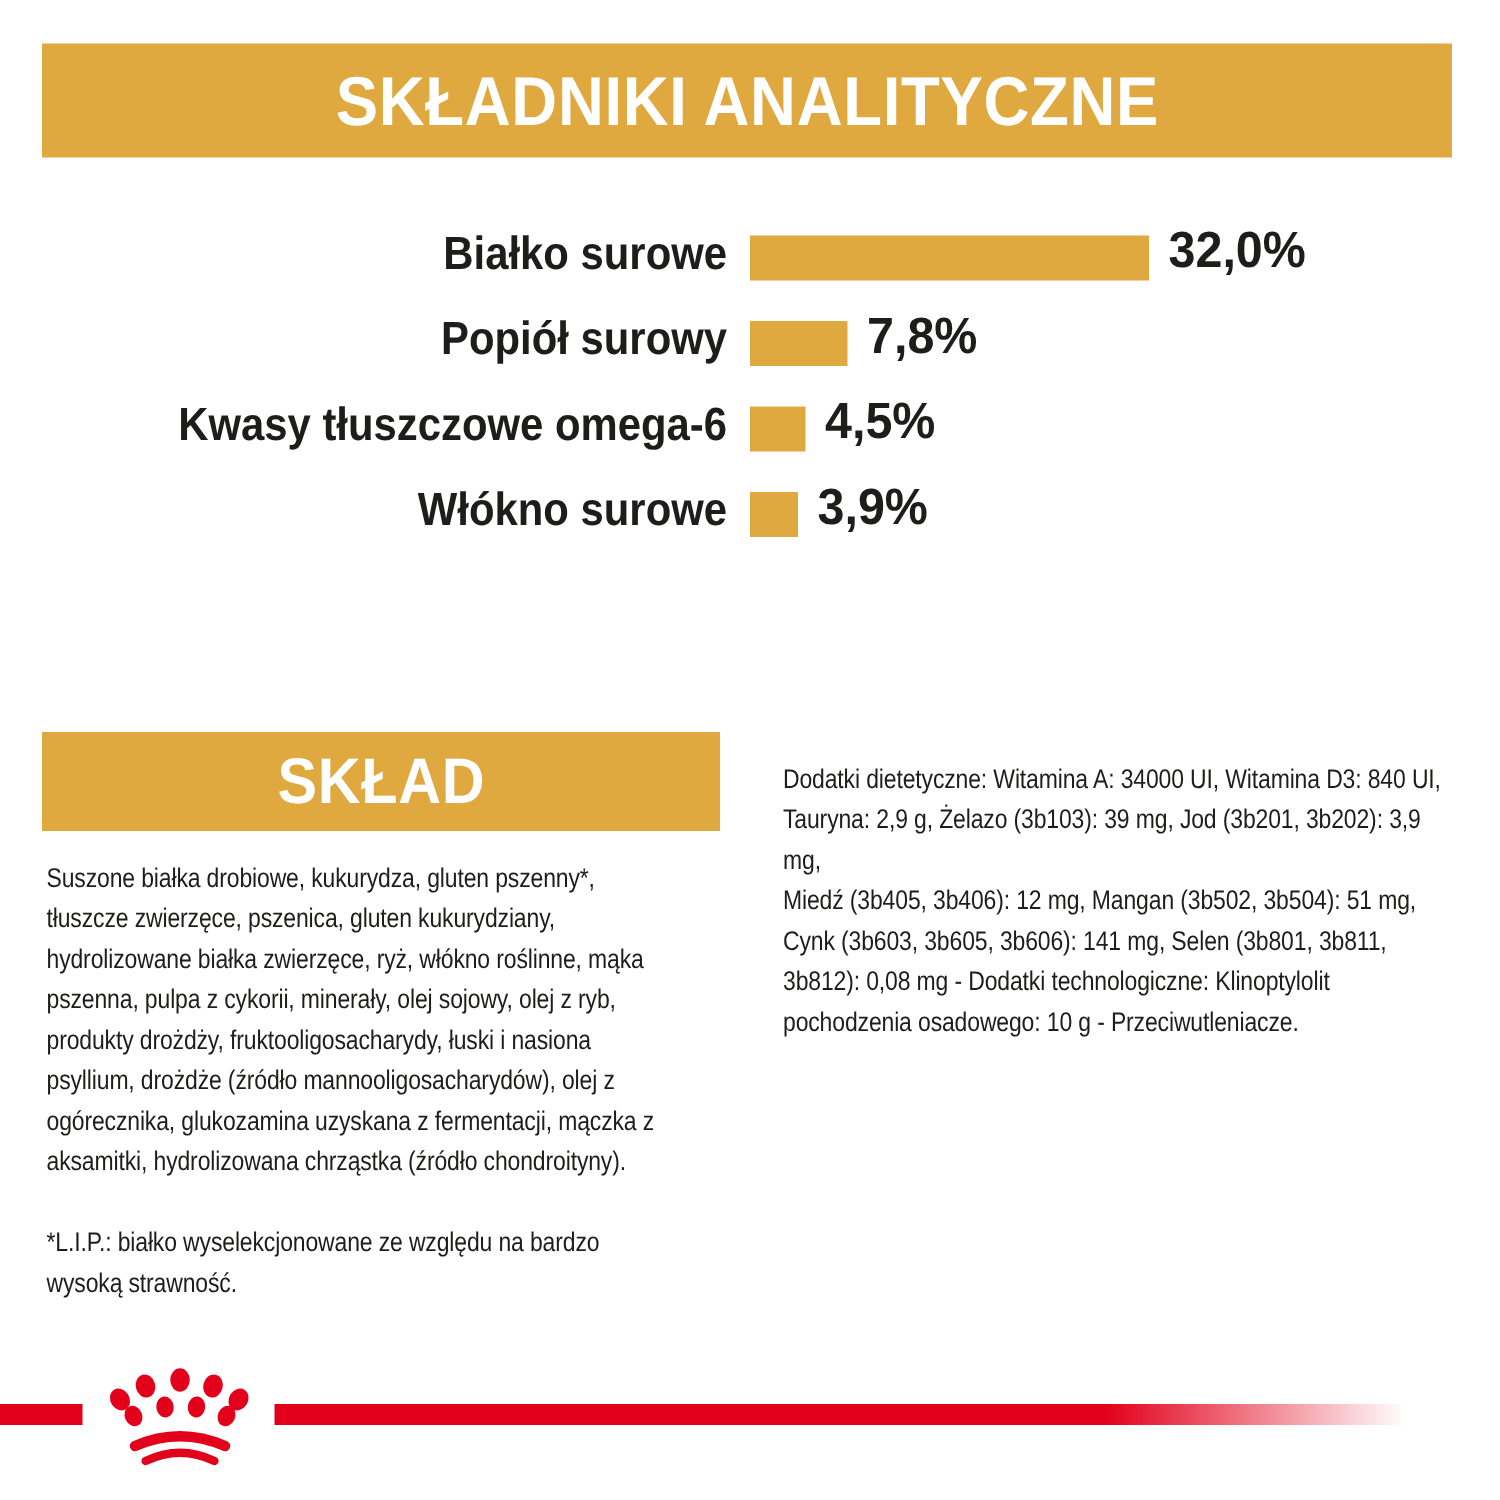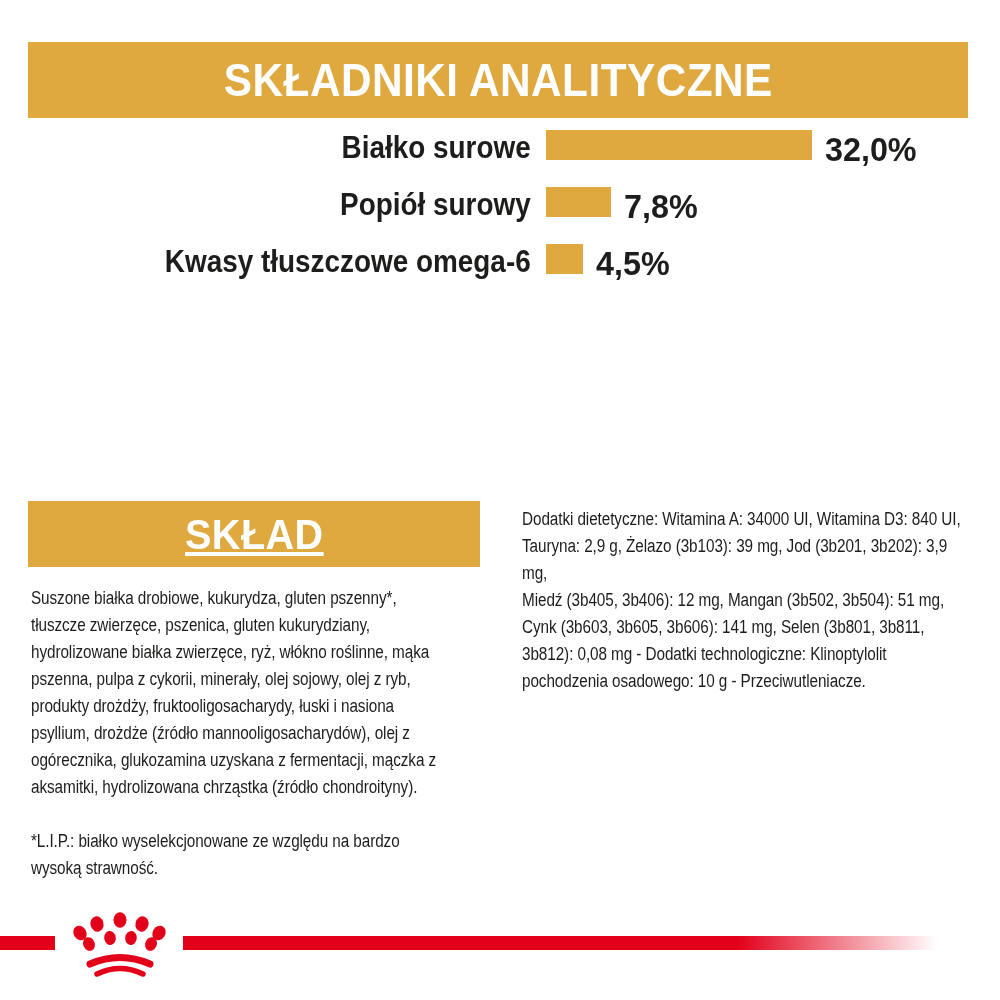"SKŁADNIKI ANALITYCZNE" .banner { margin-top: 13px -> none }
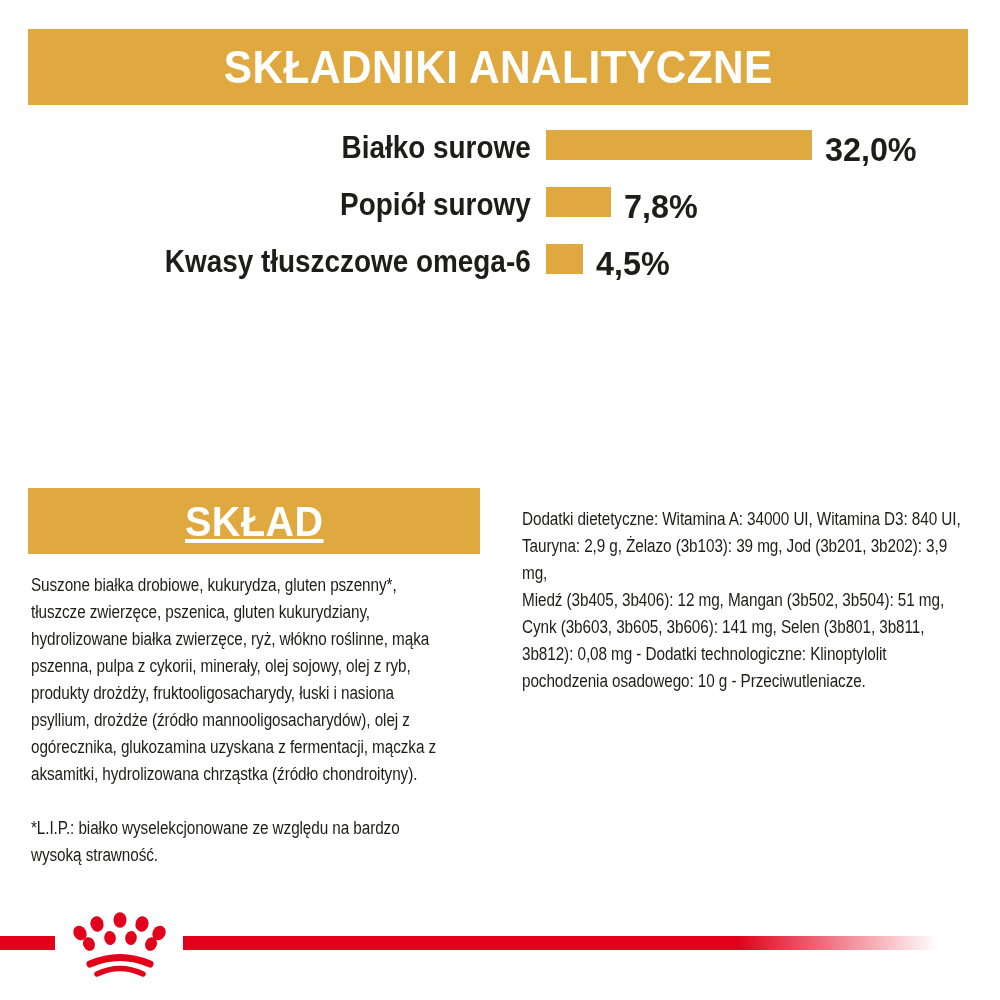"Białko surowe" .bar-row { align-items: flex-start -> flex-end; padding-left: 46px -> none }
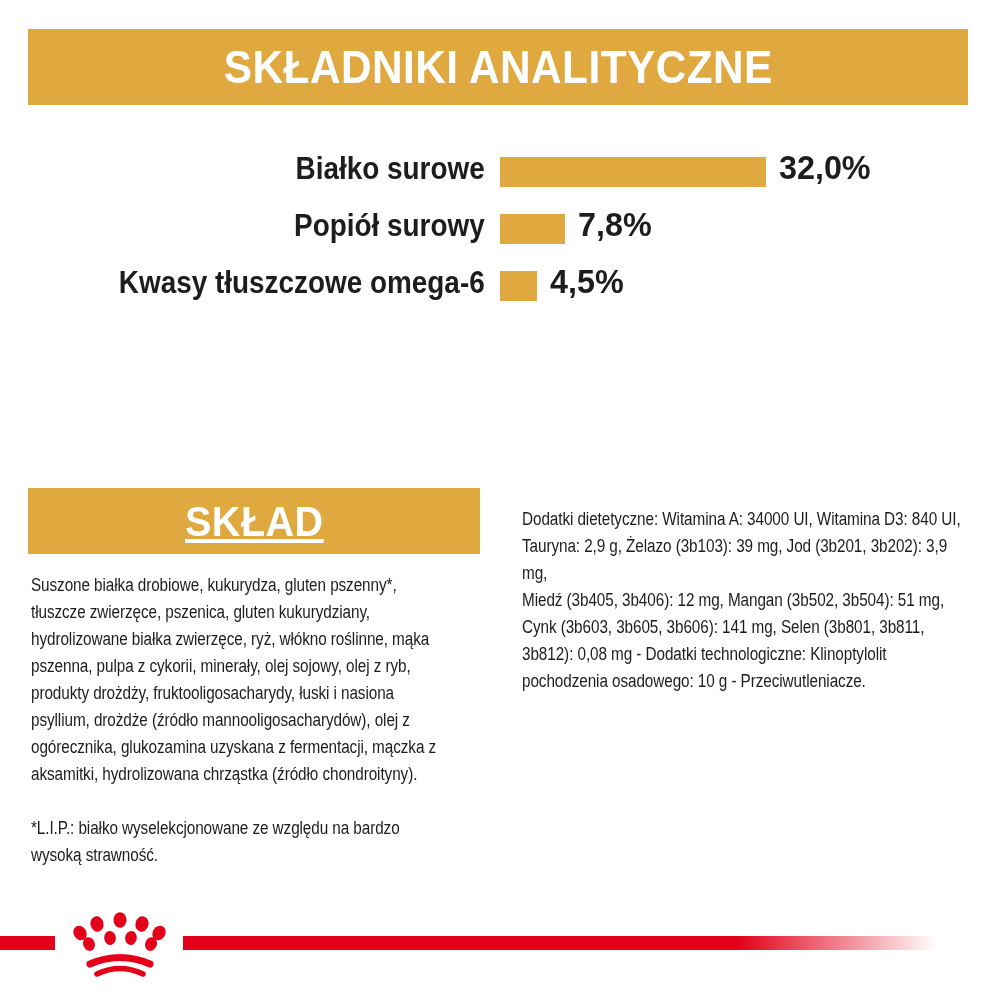"Włókno surowe" div.bar-row { html: none -> <div> <div>Włókno surowe</div> <div></div> <div>3,9%</div> </div> }
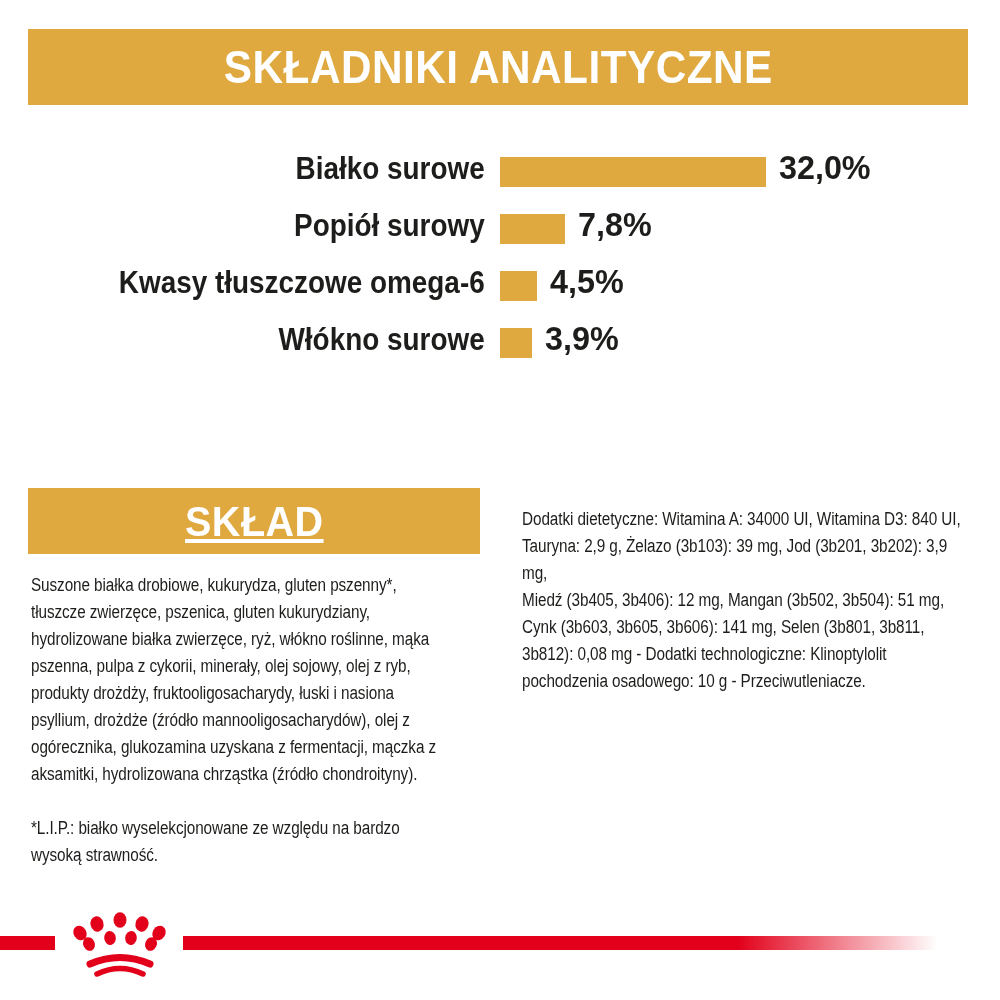"SKŁAD" .banner-sub { text-decoration: underline -> none }
